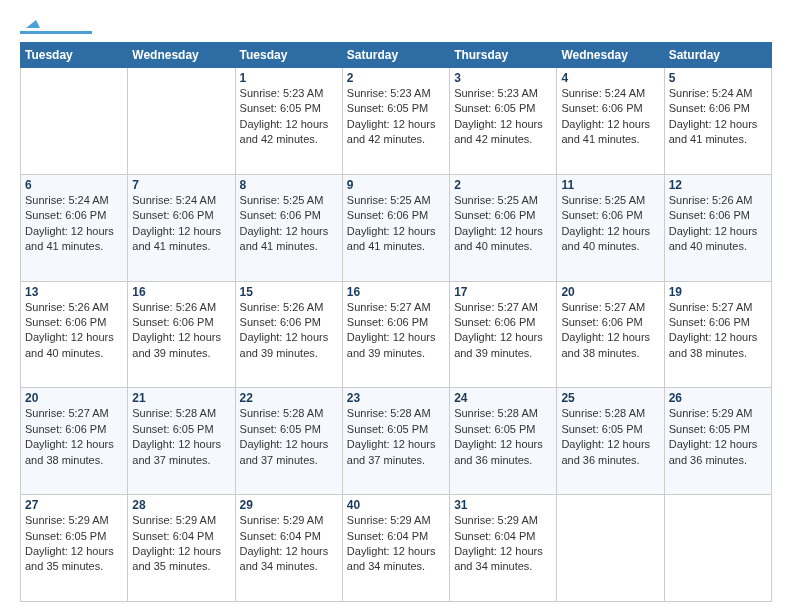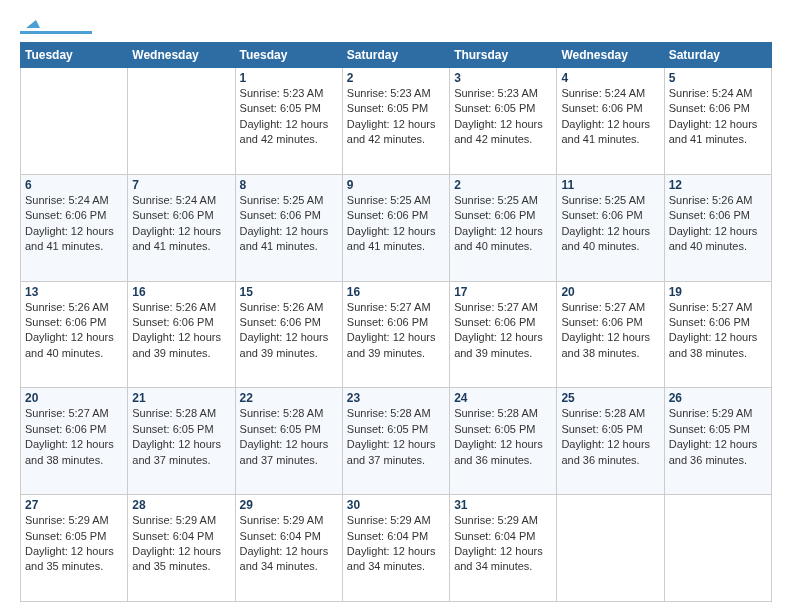"30" span.day-num { text: 30 -> 40 }
